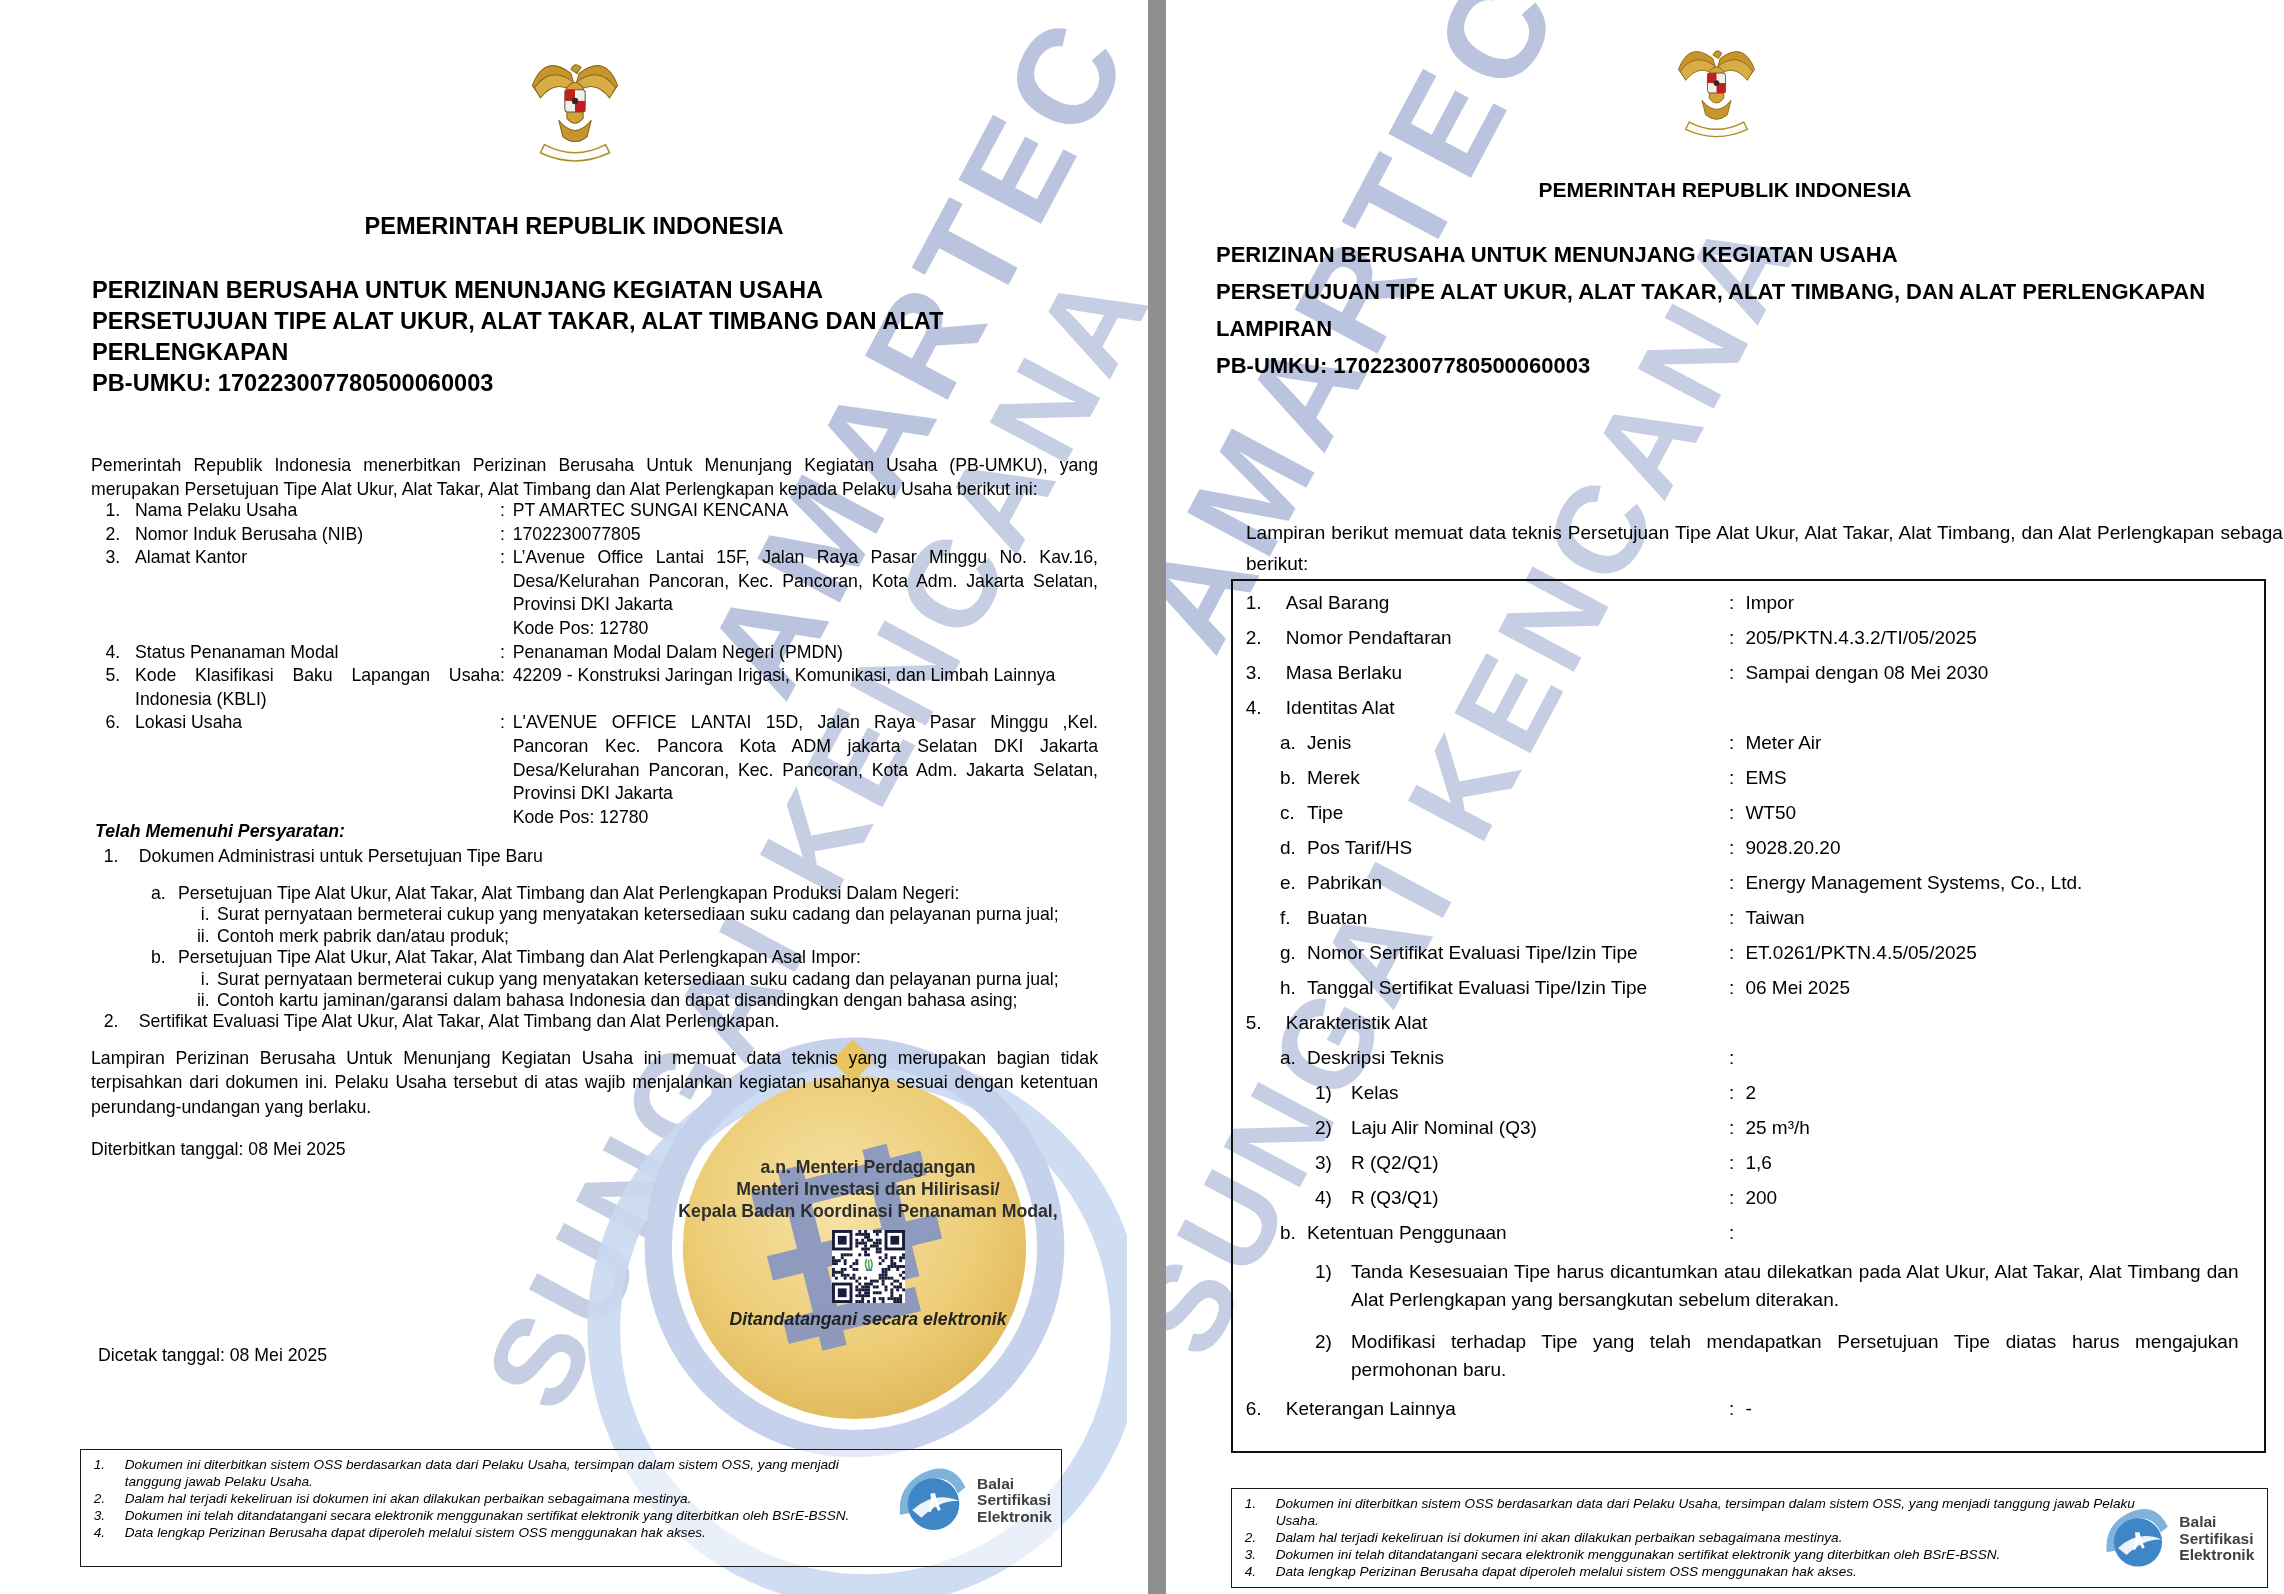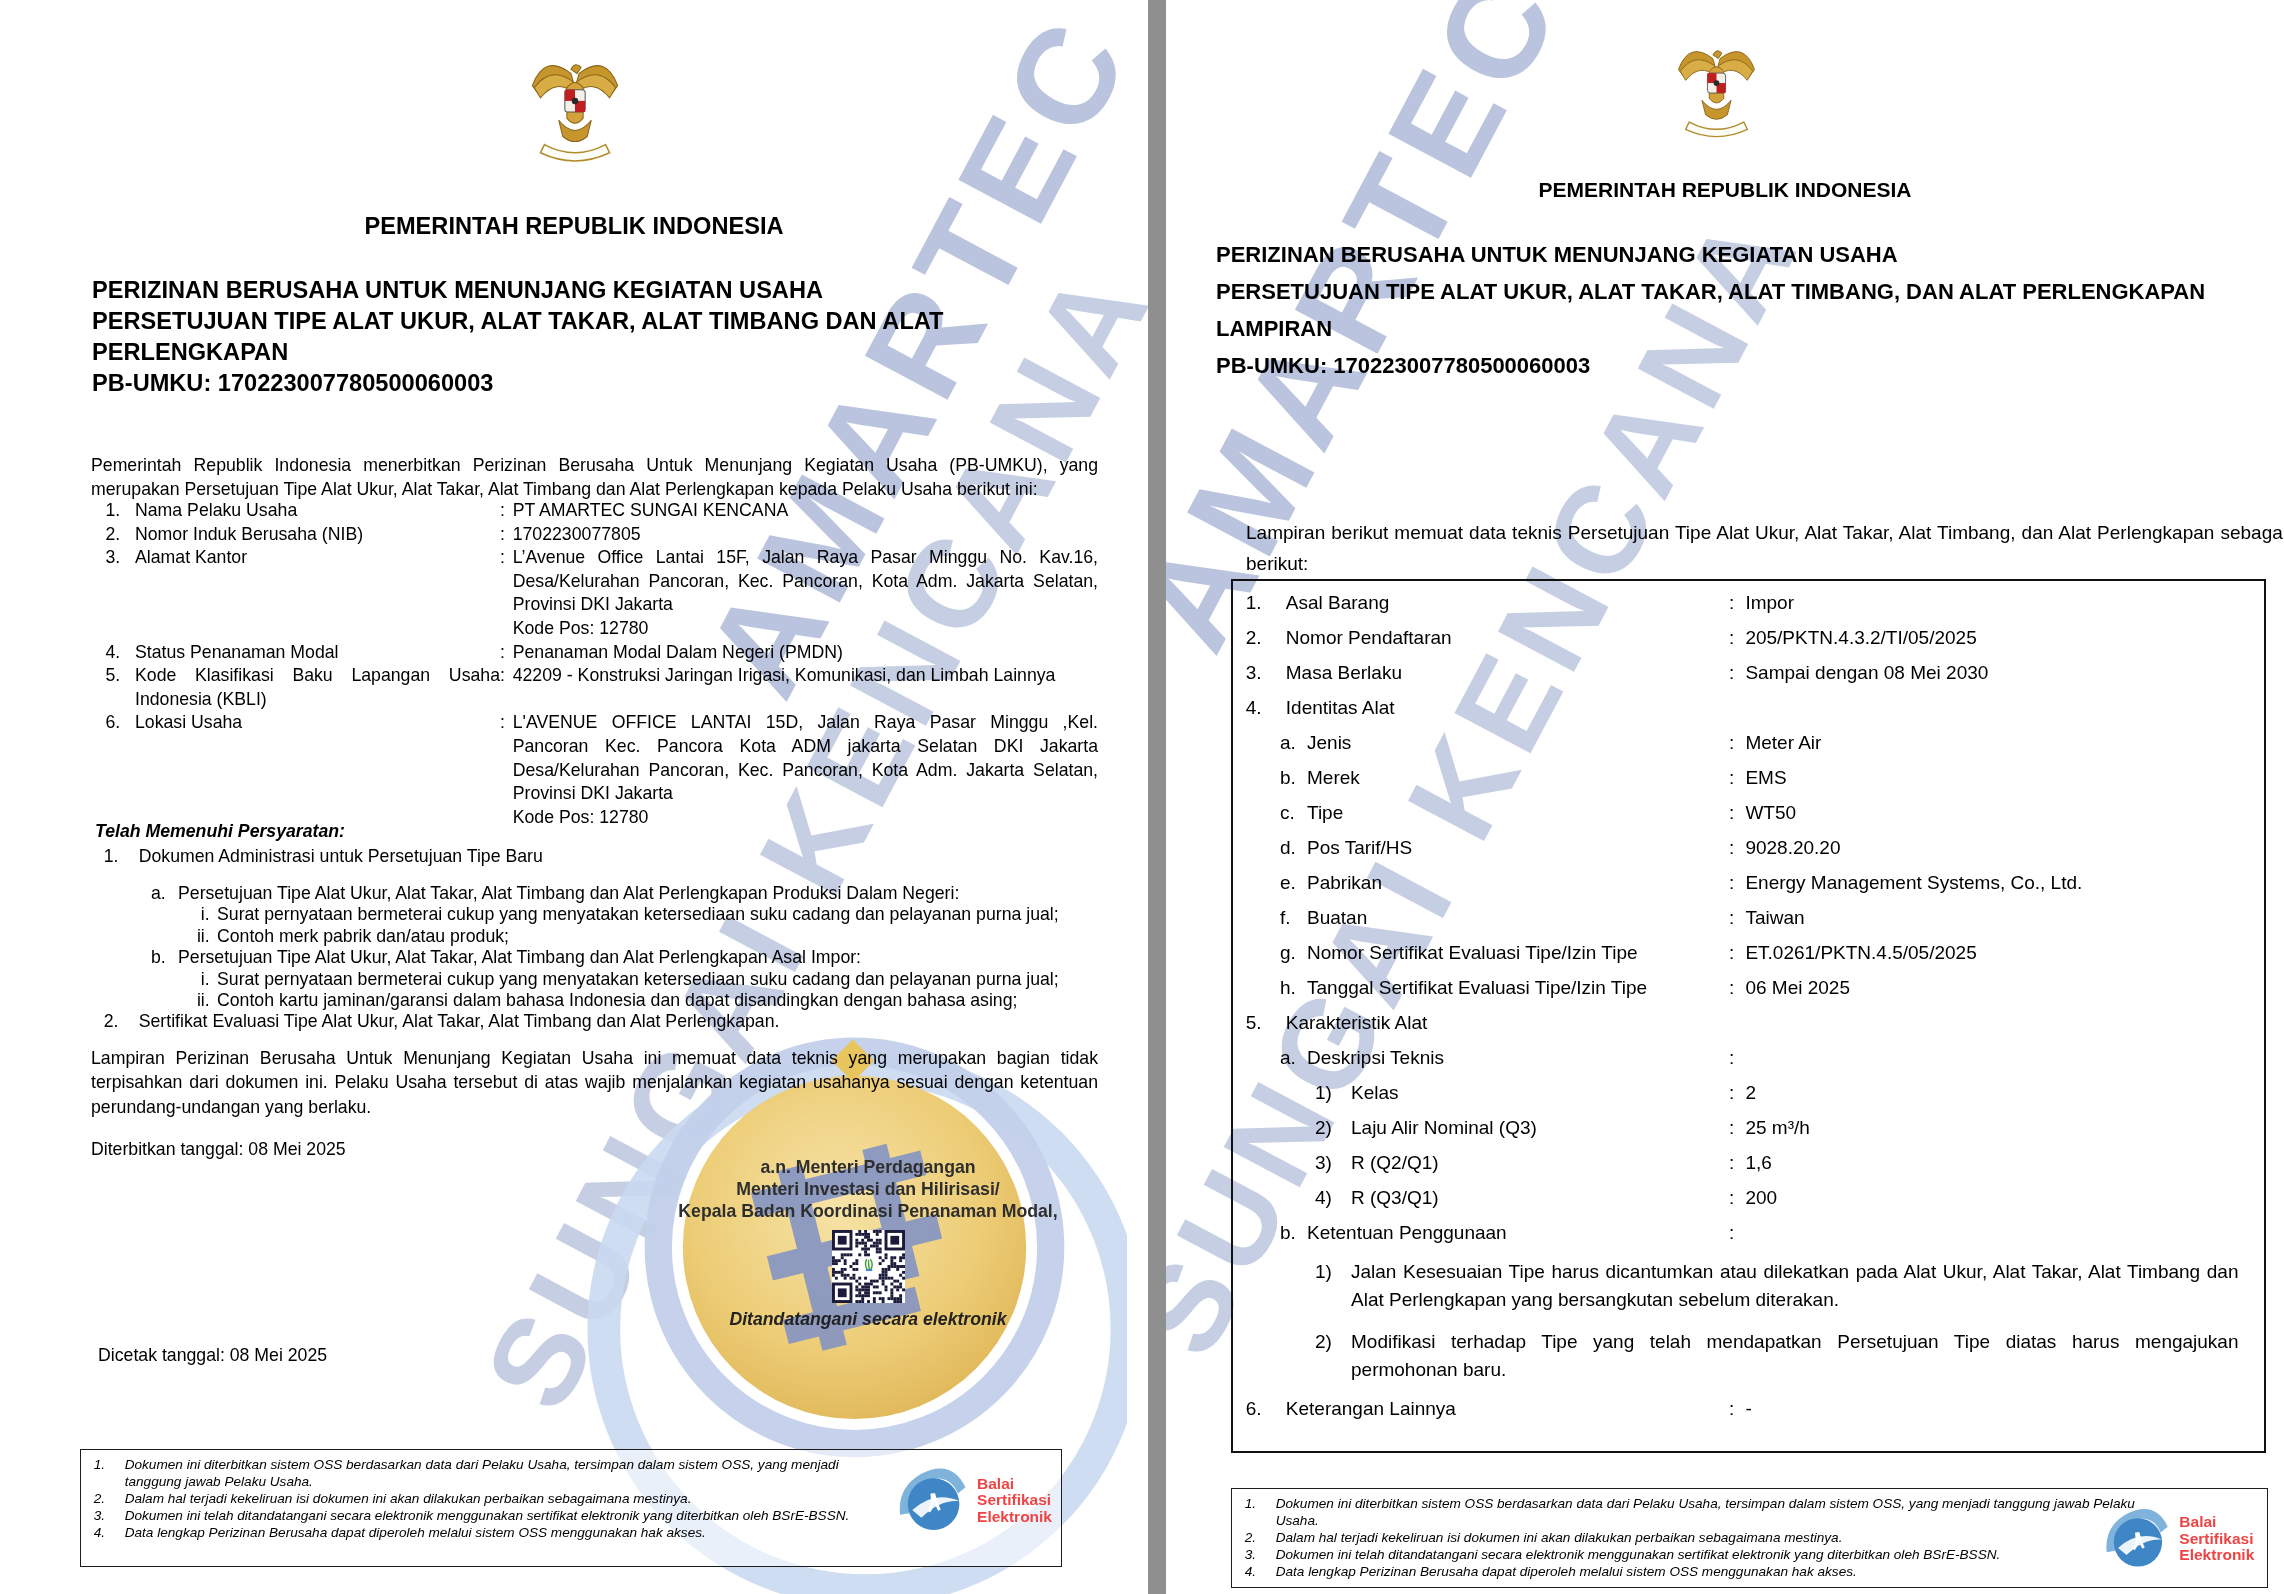"Jalan Kesesuaian Tipe harus dicantumkan" span { text: Jalan -> Tanda }
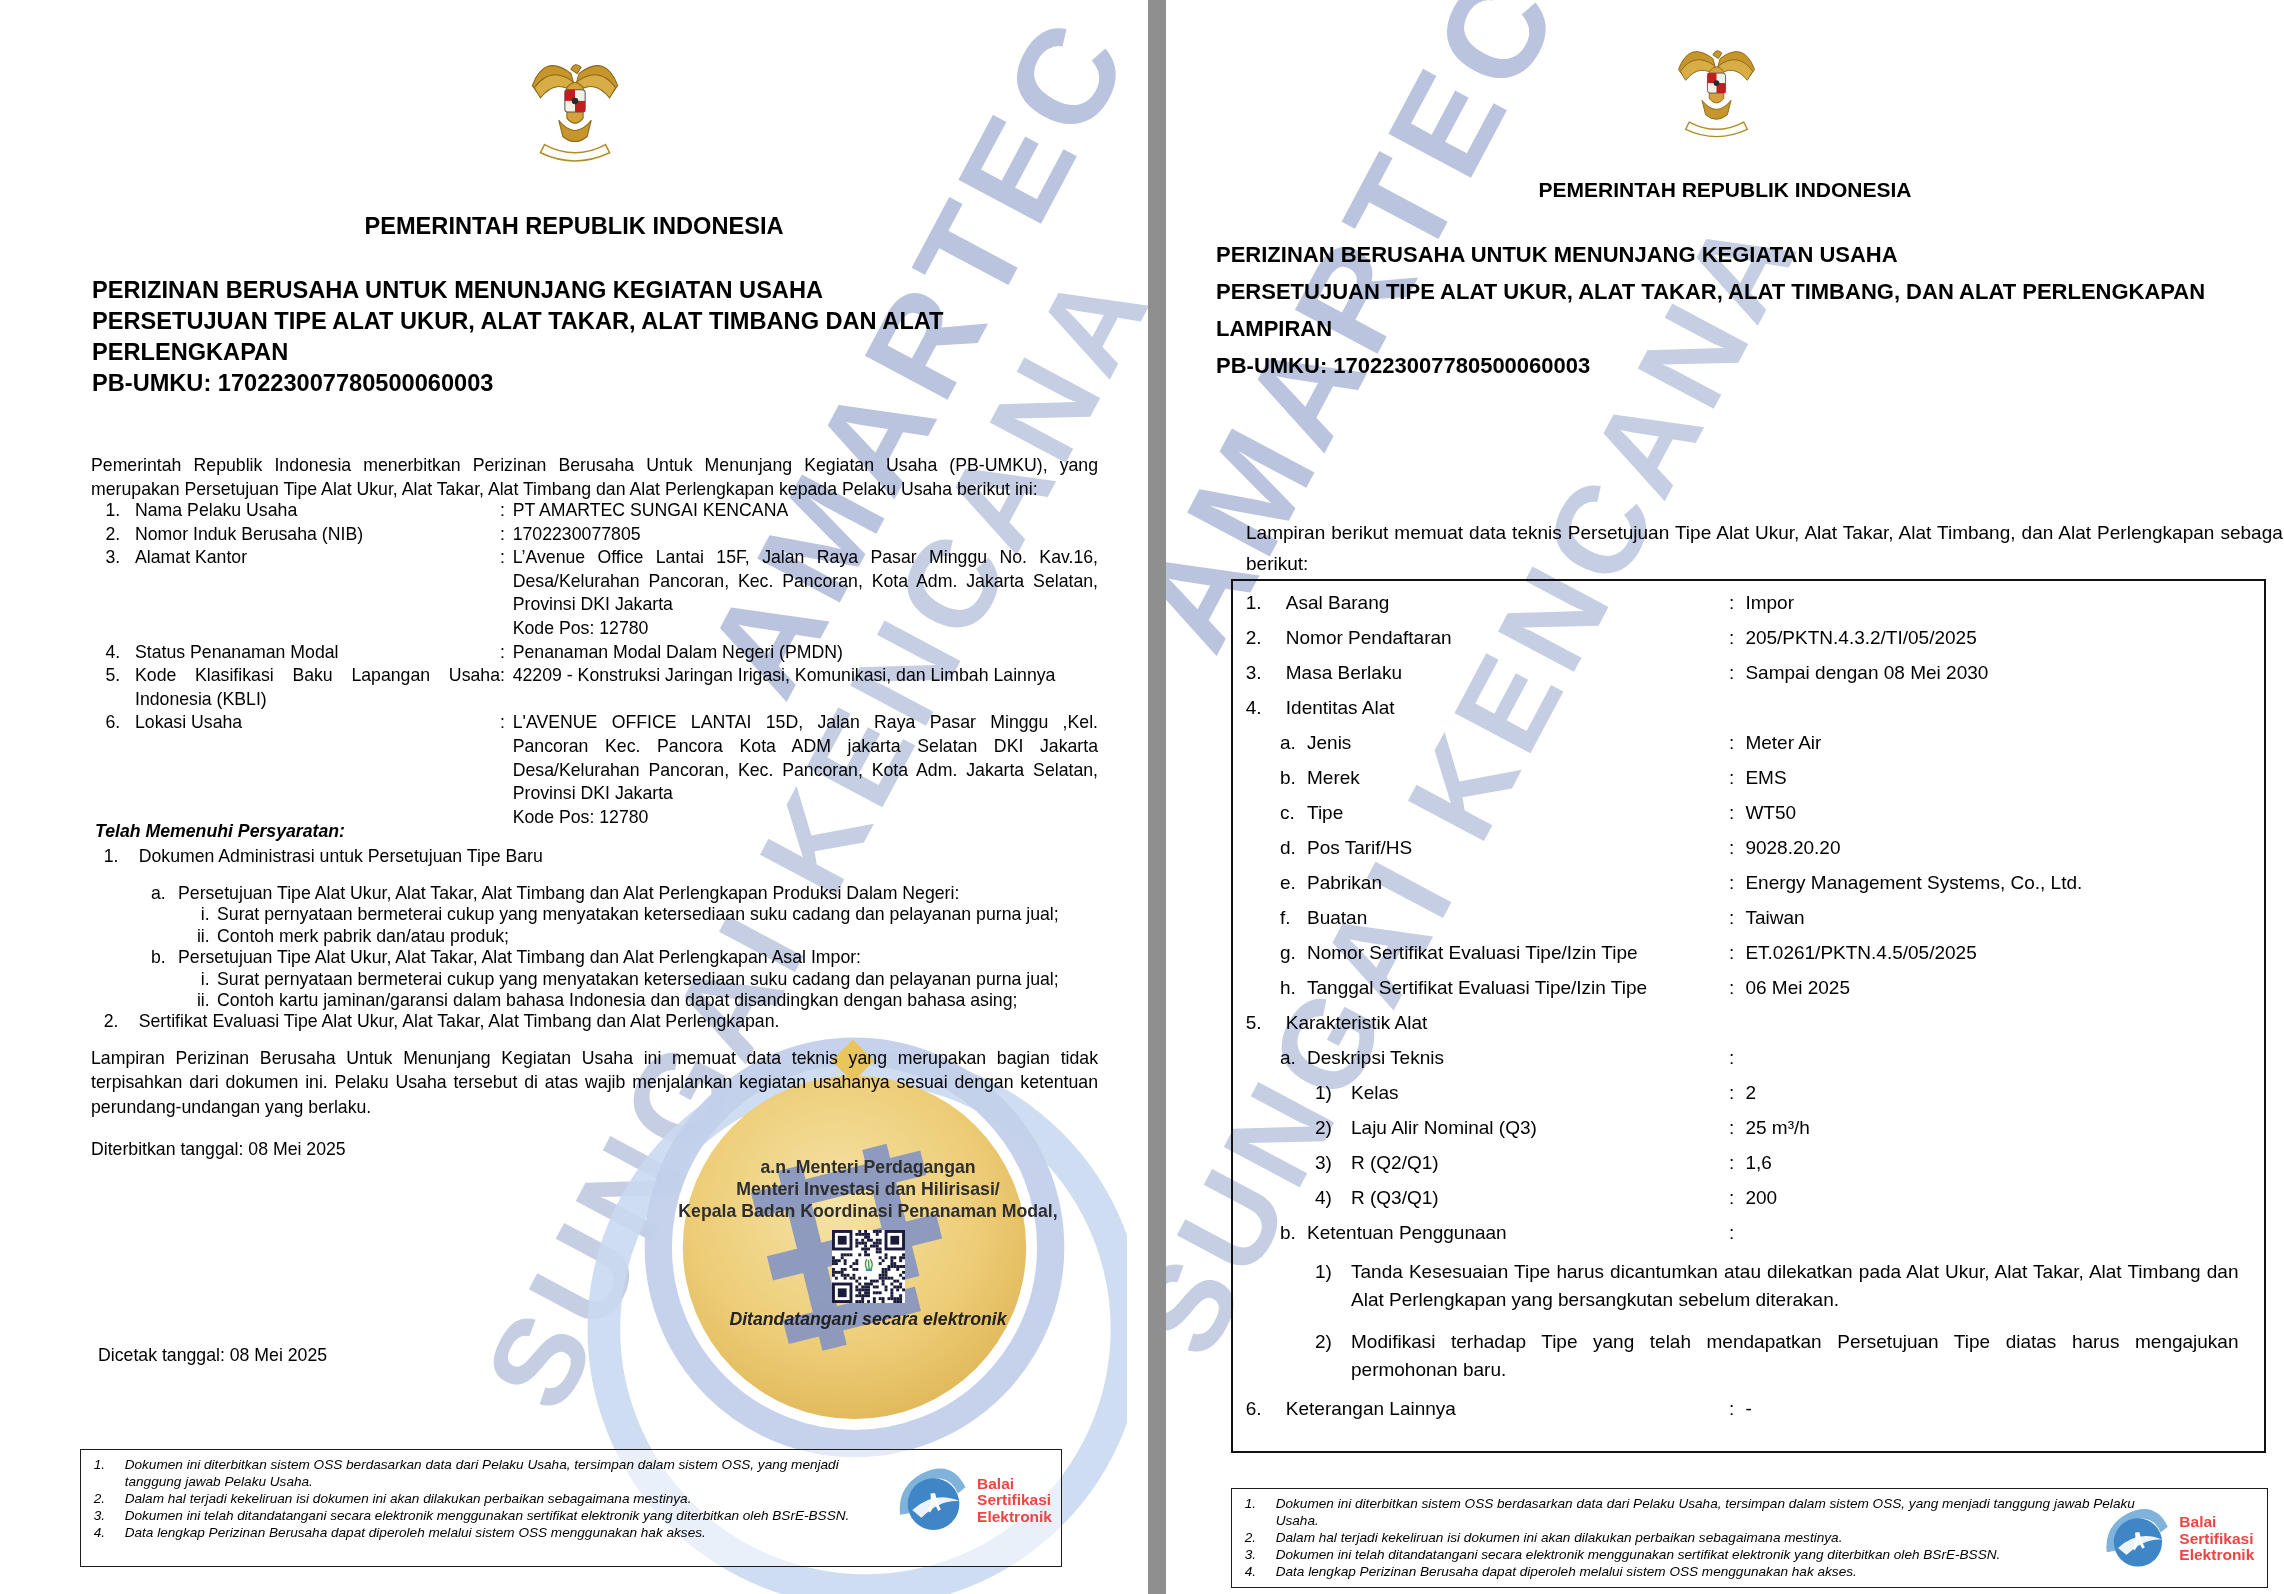"Balai" .bsetext { color: #ef4444 -> #404040 }
